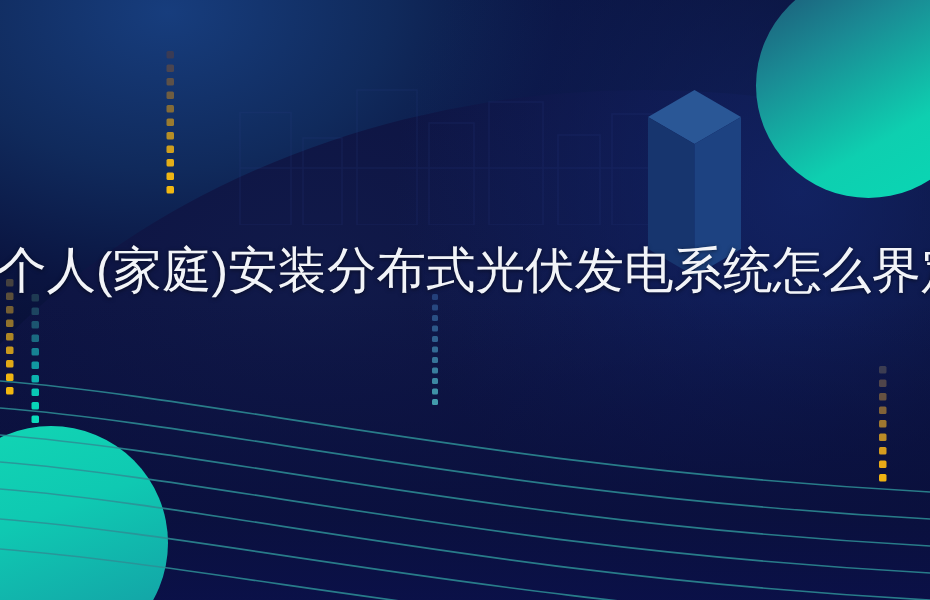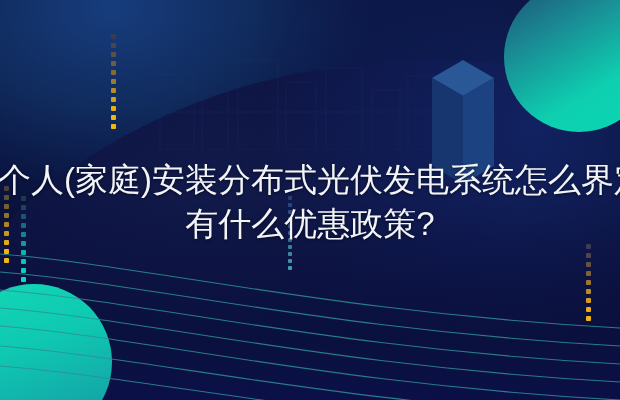"有什么优惠政策?" span.line { html: <span>有什么优惠政策?</span> -> none }
